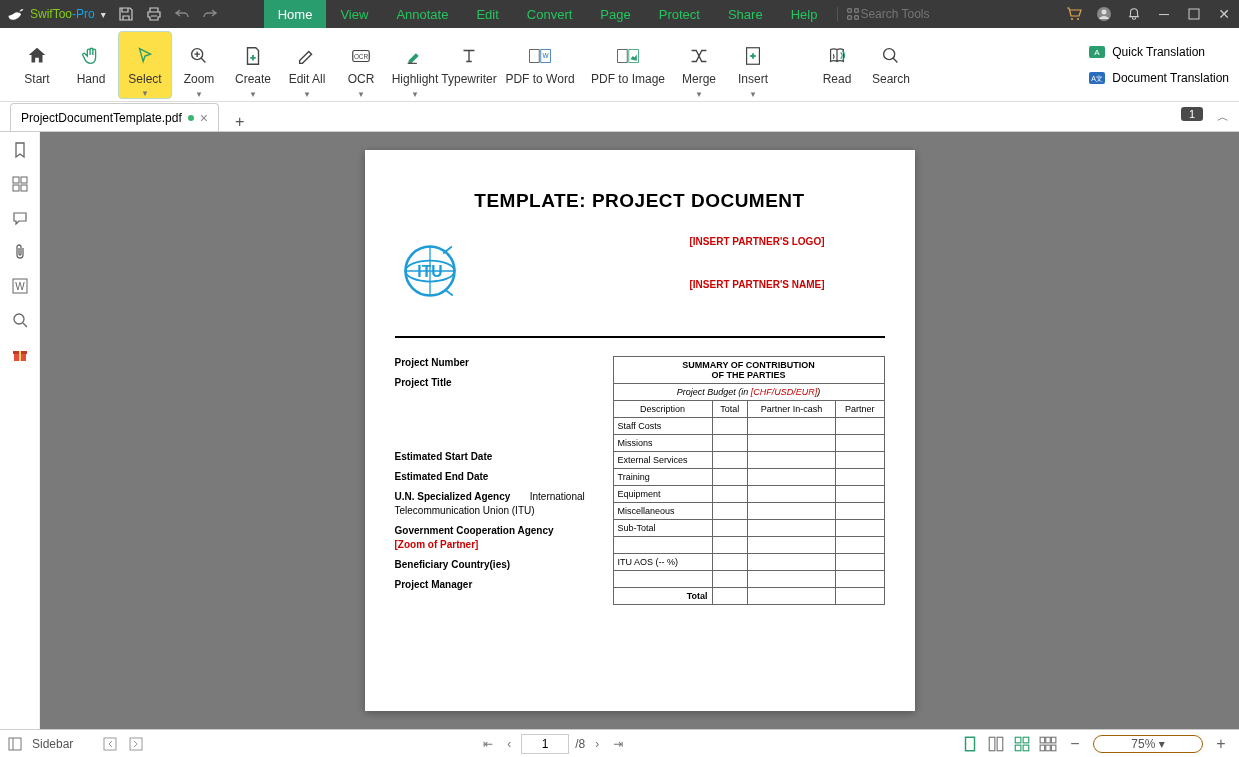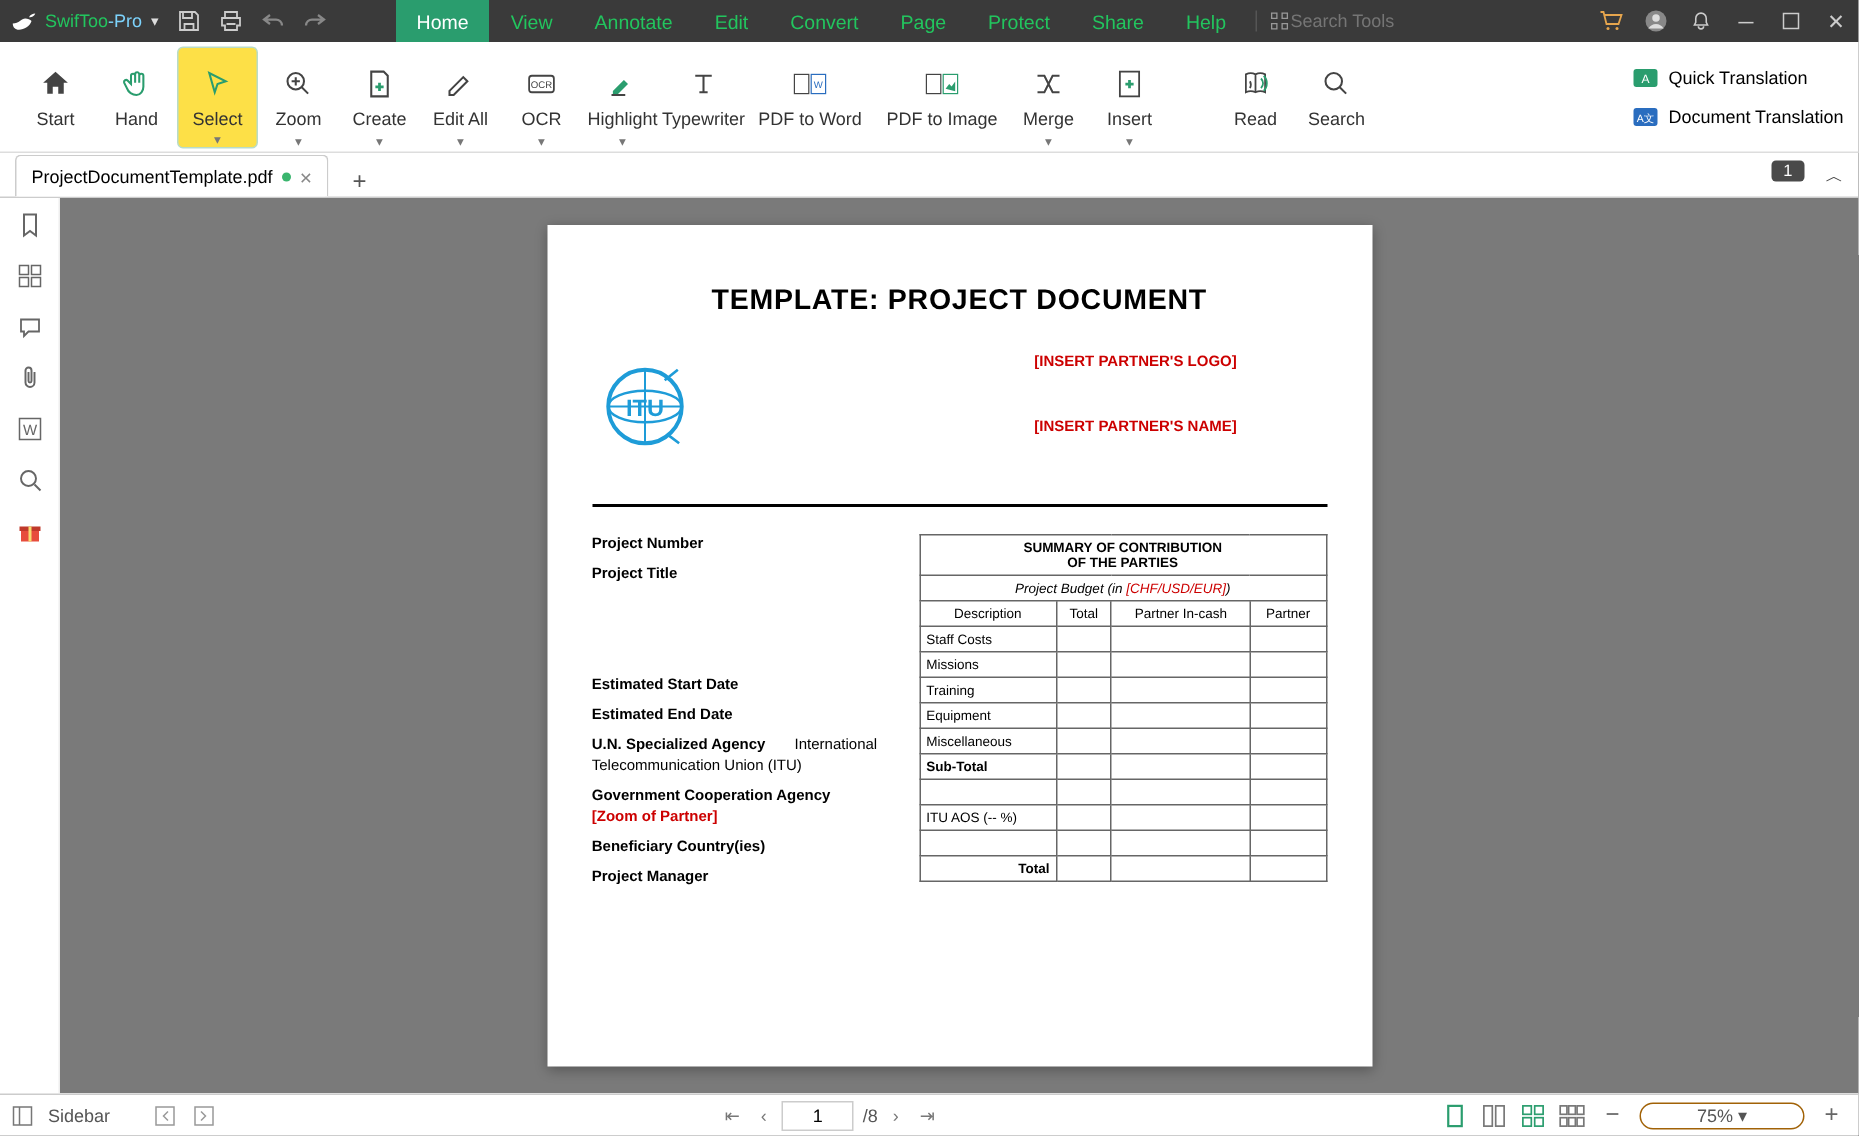"SwifToo" .titlebar .app-name .swif { color: #22c55e -> #84cc16 }
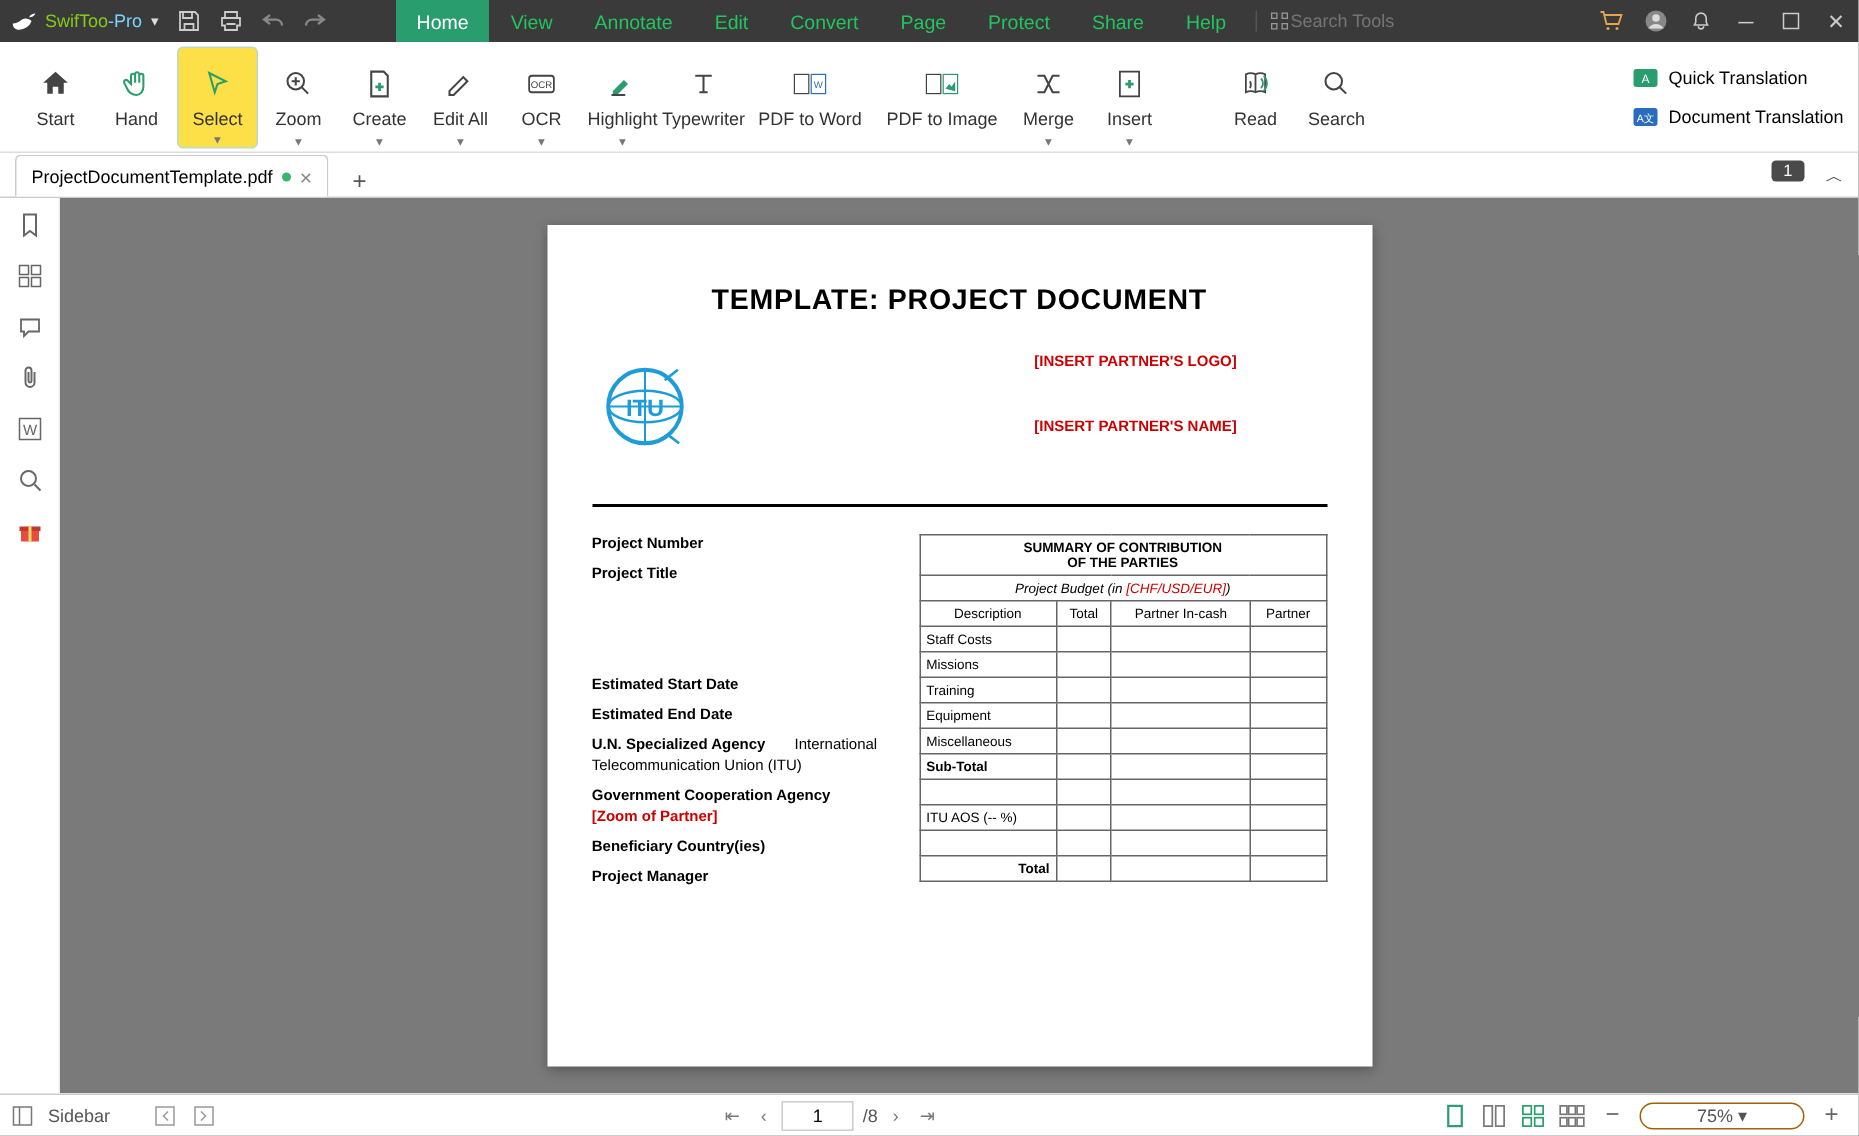"-Pro" .titlebar .app-name .pro { color: #7dd3fc -> #0ea5e9 }
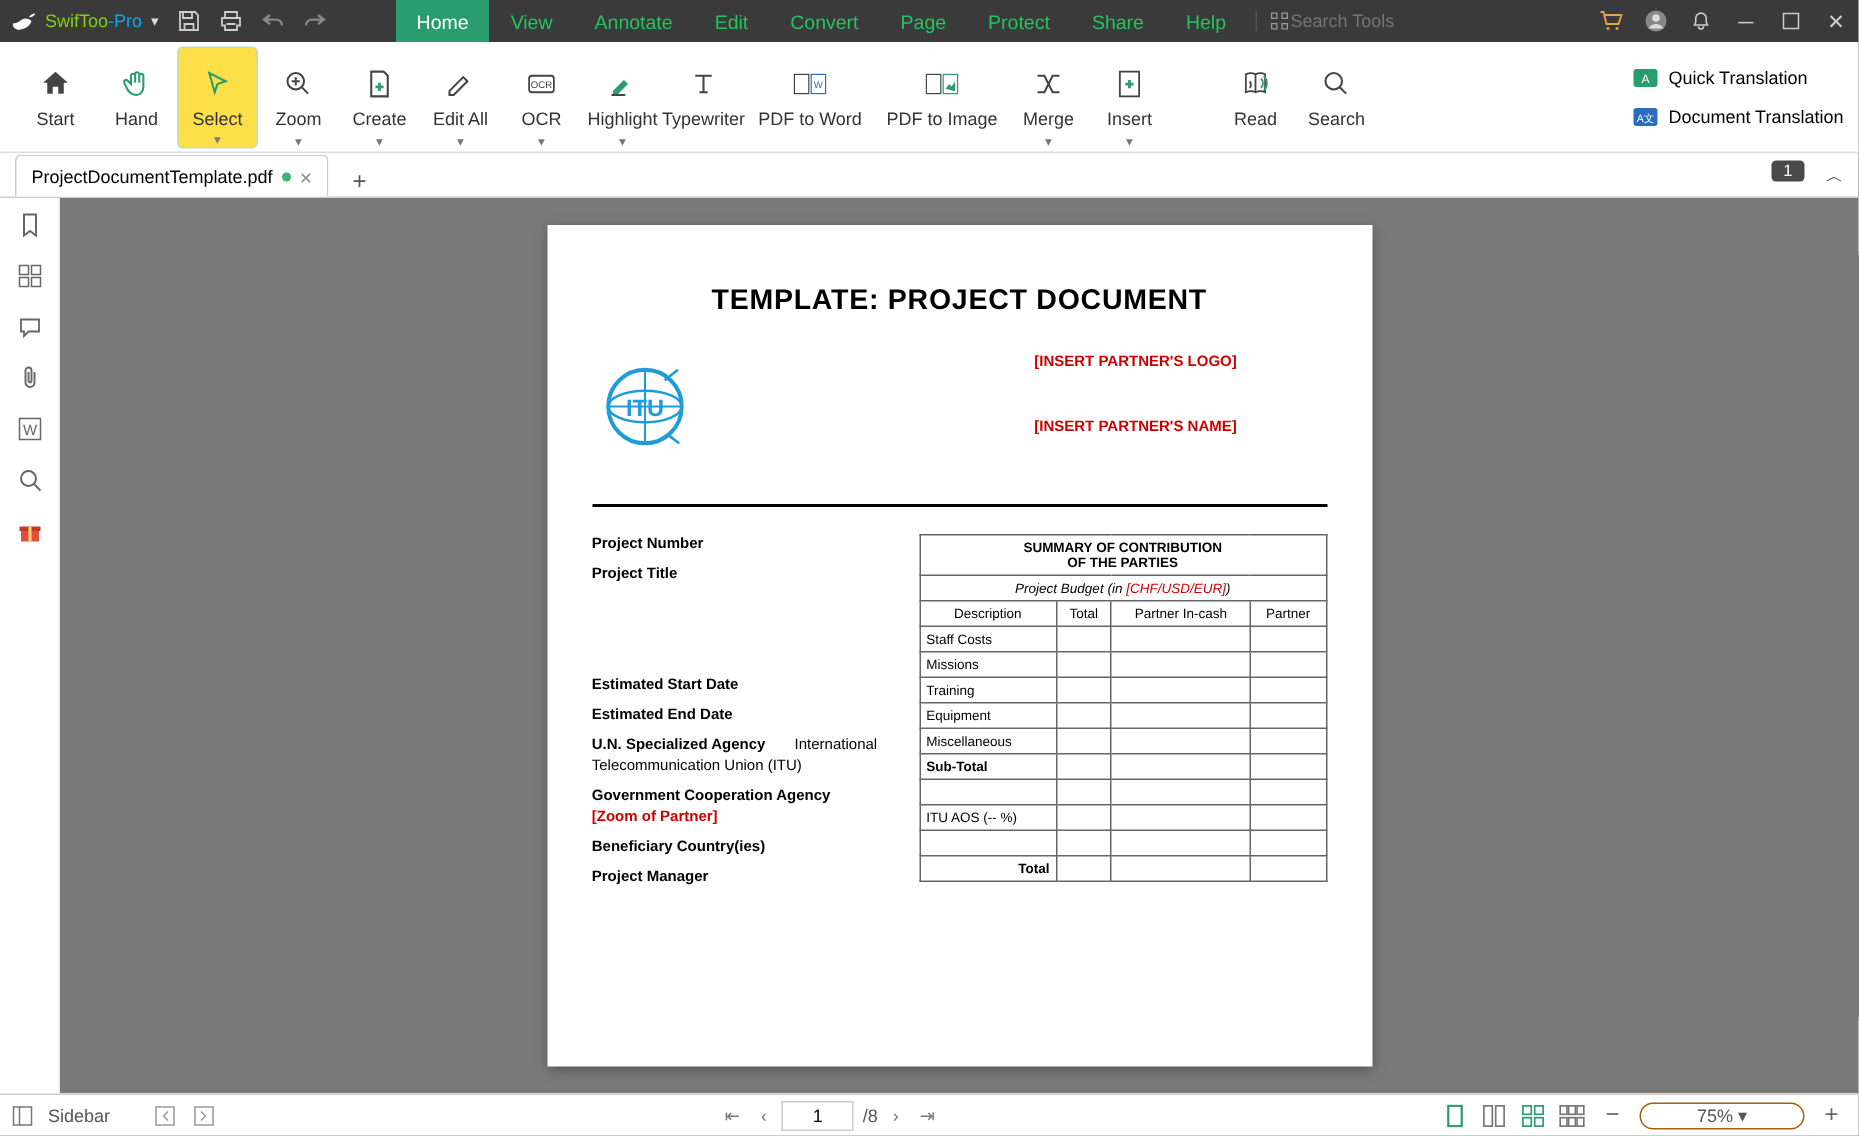"External Services" tr { html: none -> <tr> <td>External Services</td> <td></td> <td></td> <td></td> </tr> }
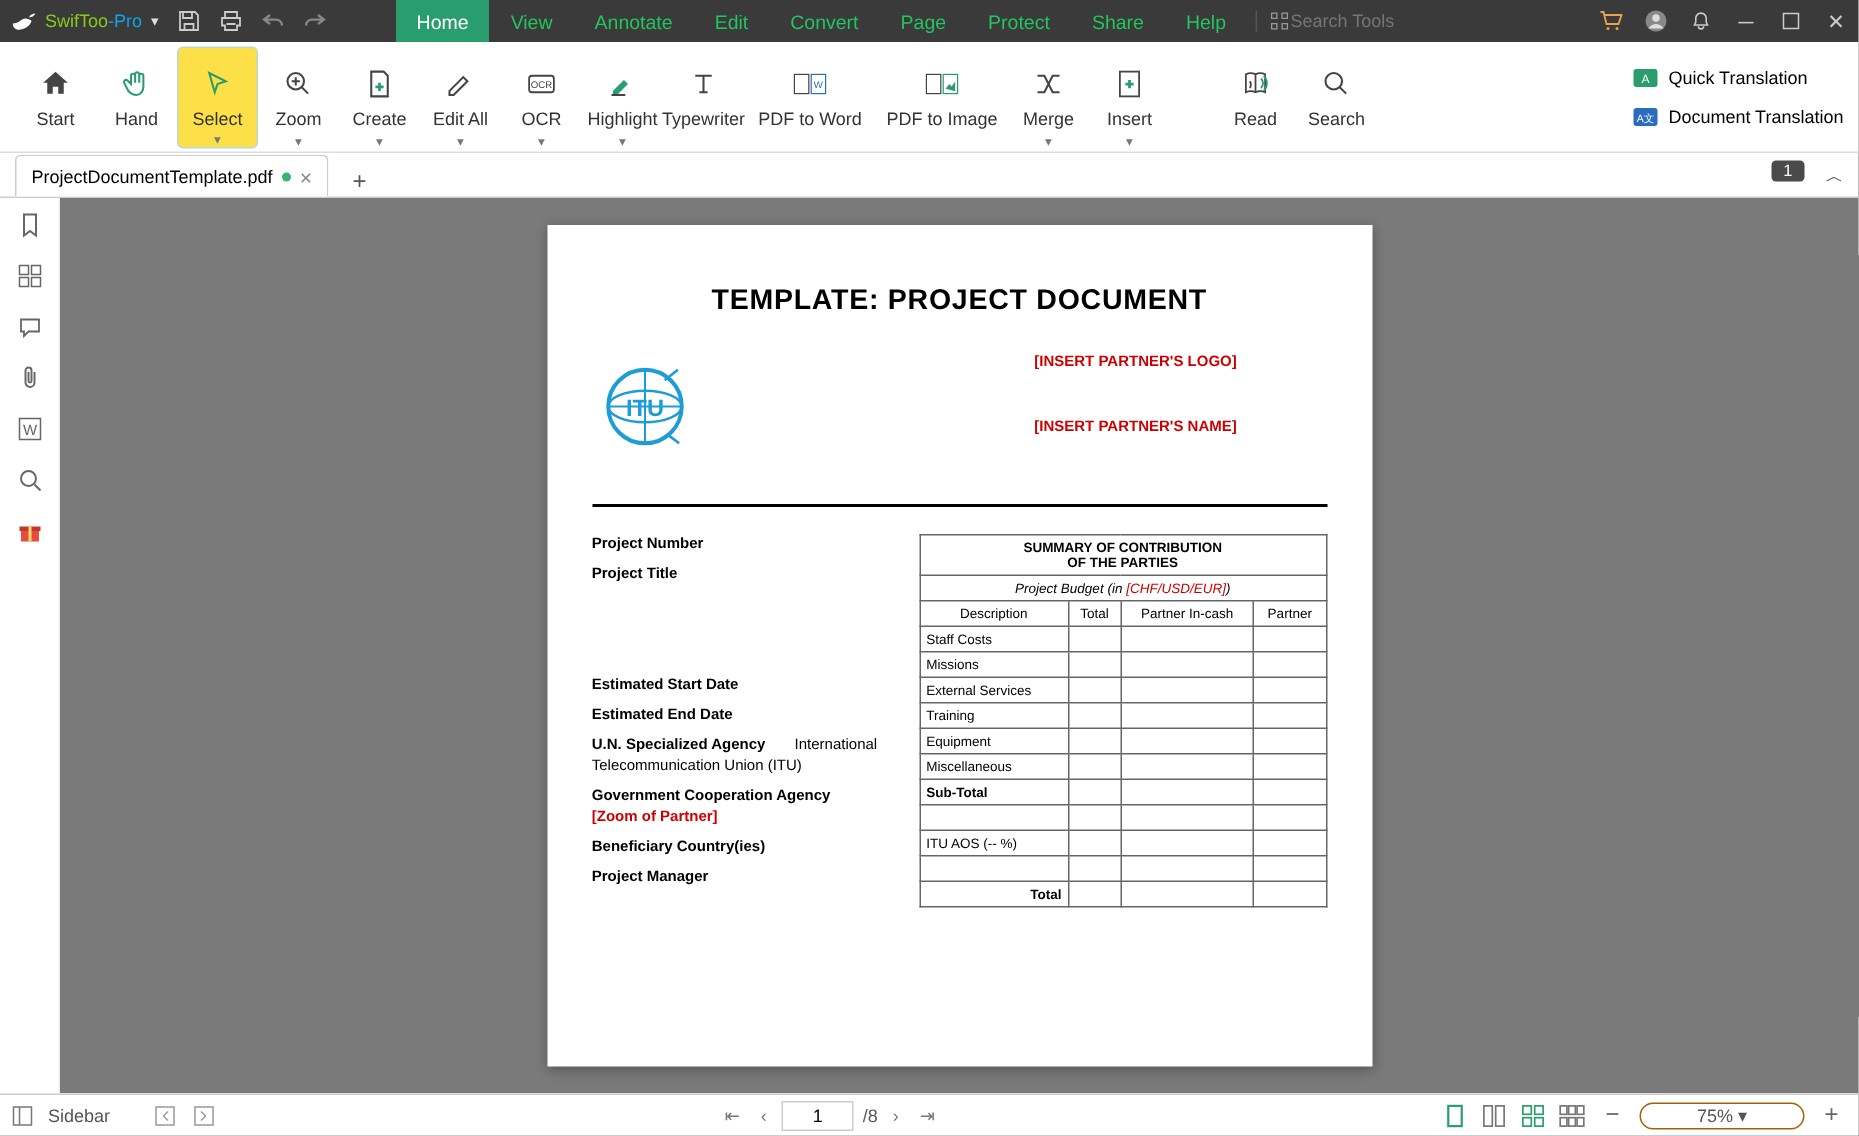"Sub-Total" td { font-weight: bold -> normal }
